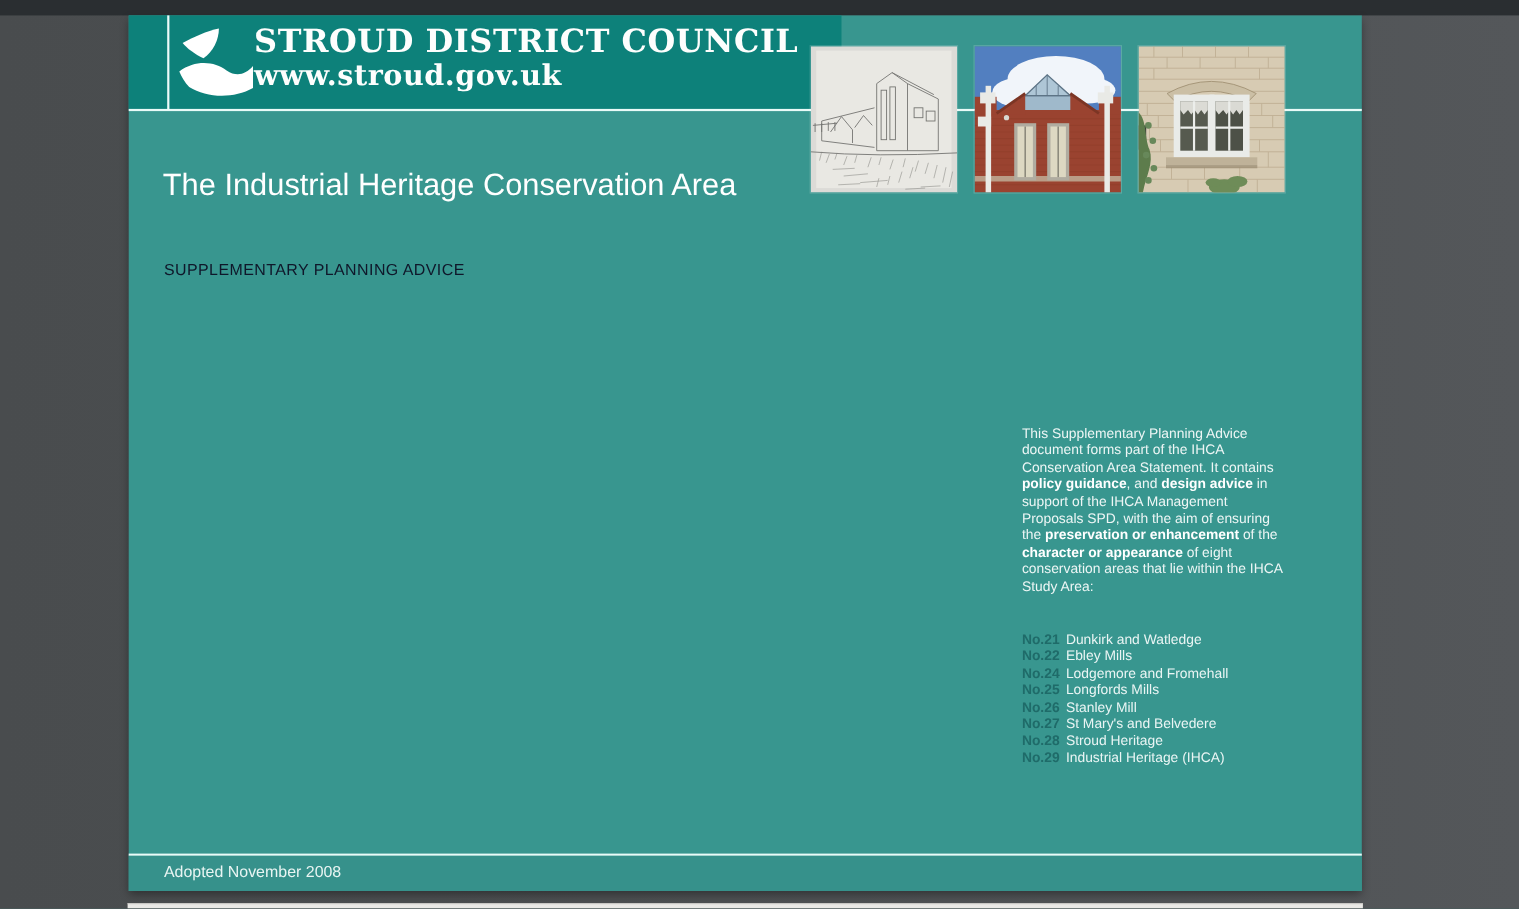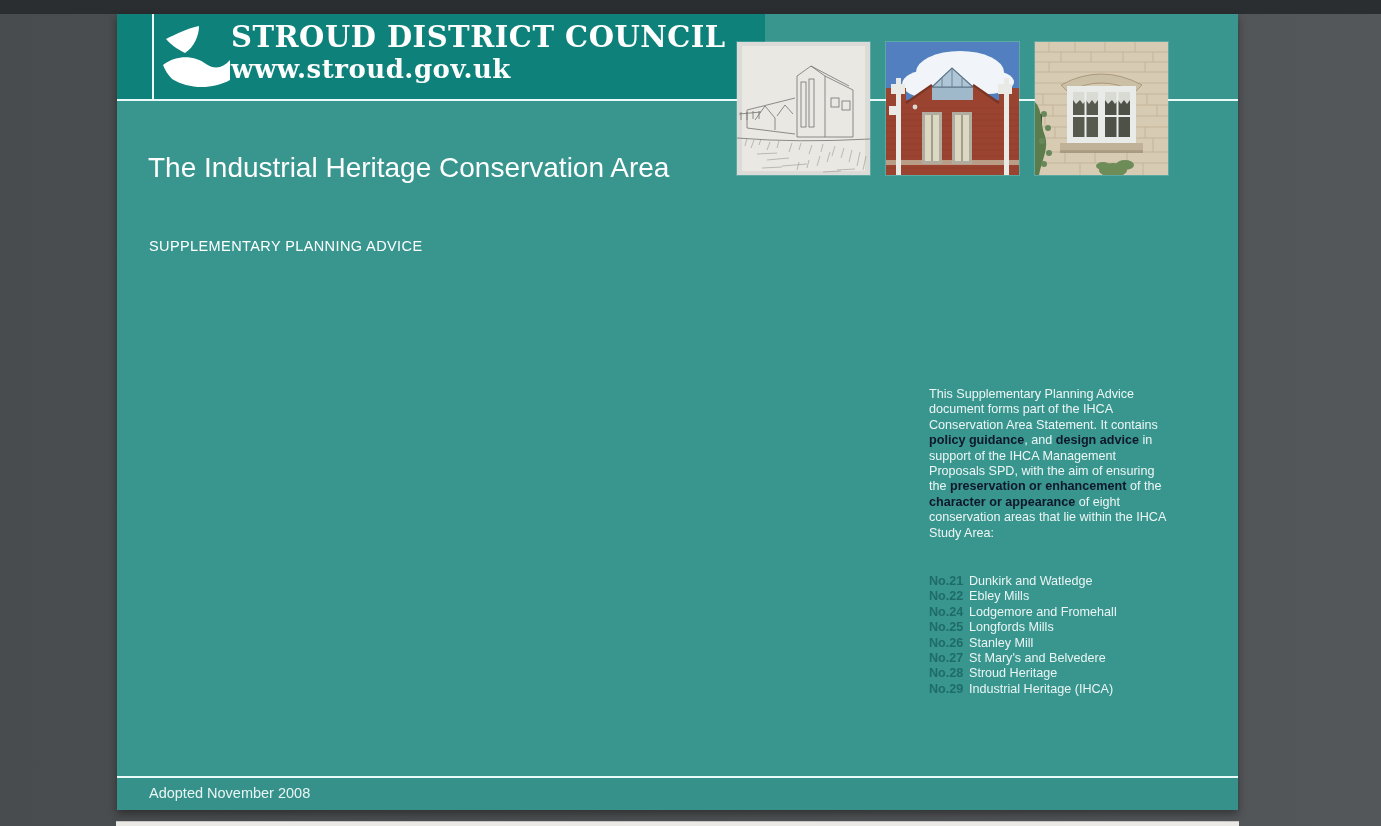"SUPPLEMENTARY PLANNING ADVICE" #subtitle { color: #ffffff -> #0f172a }
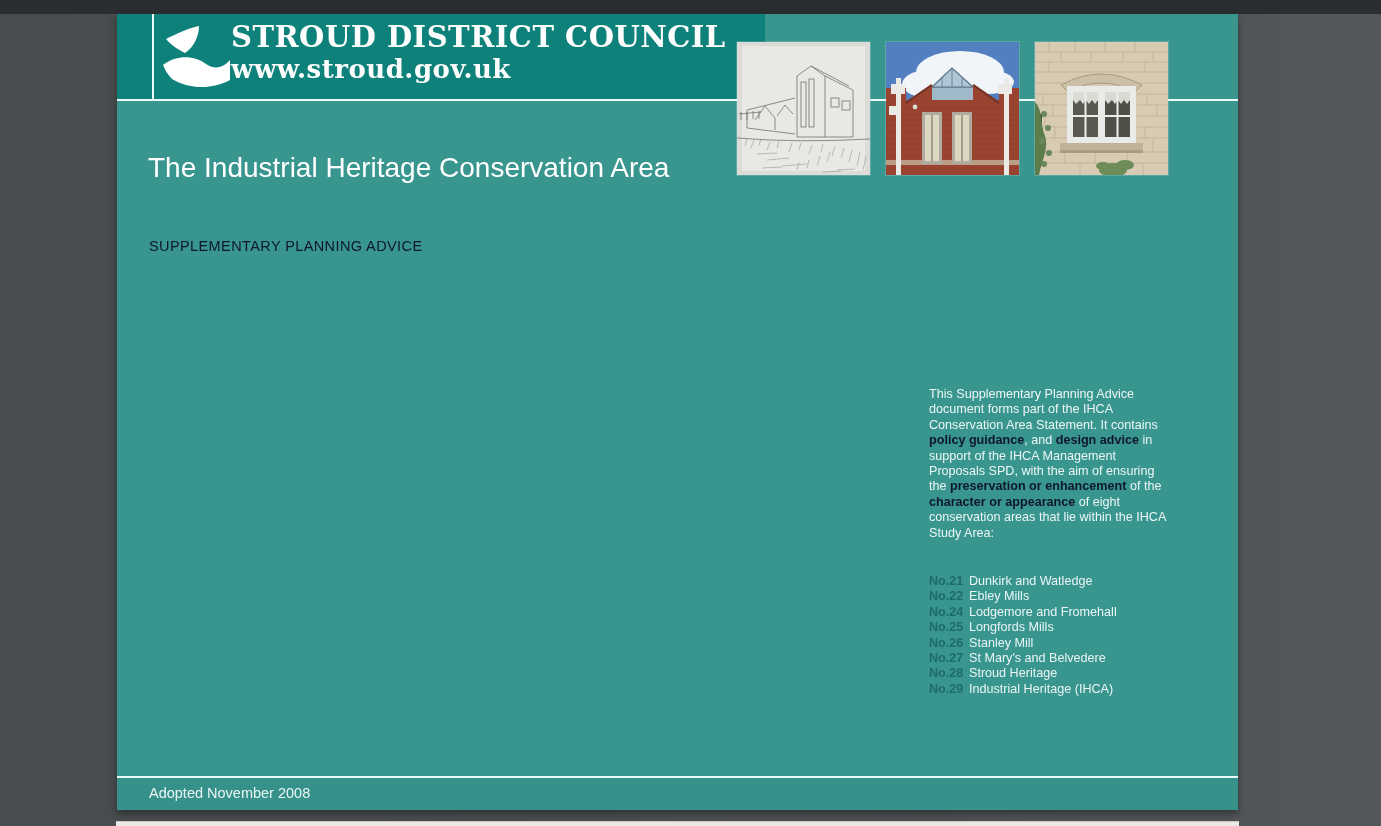"policy guidance" #intro .b { color: #0f172a -> #ffffff }
